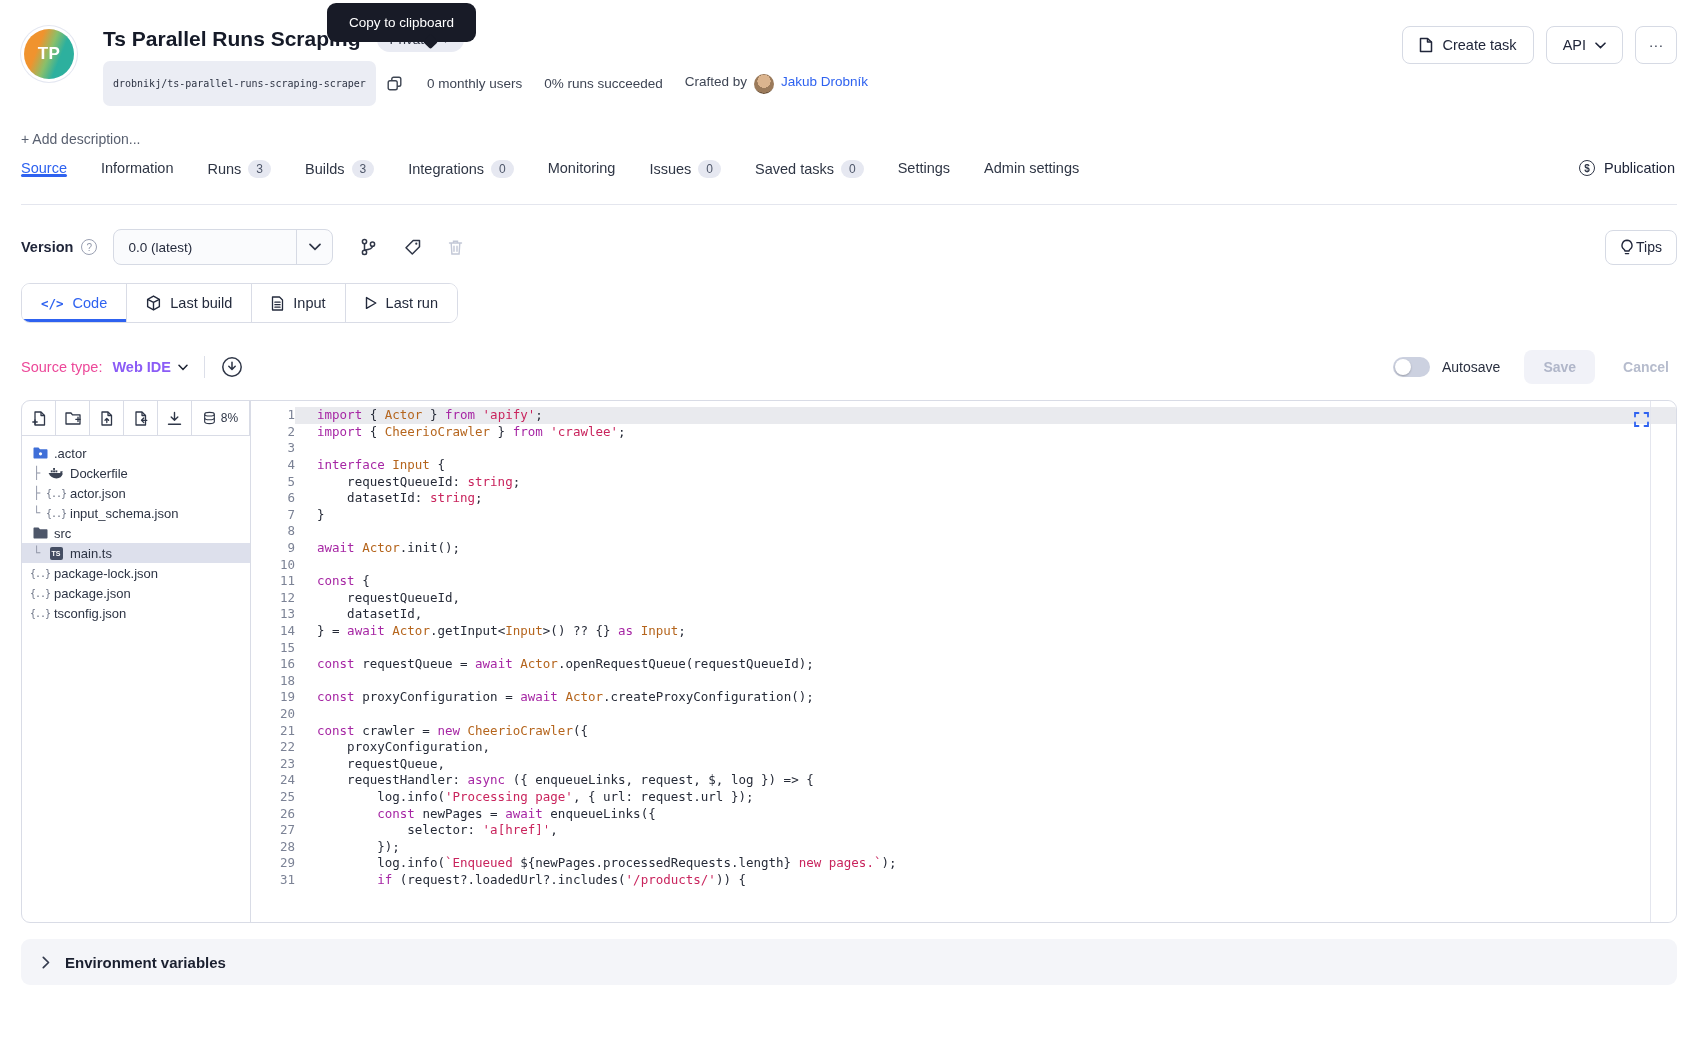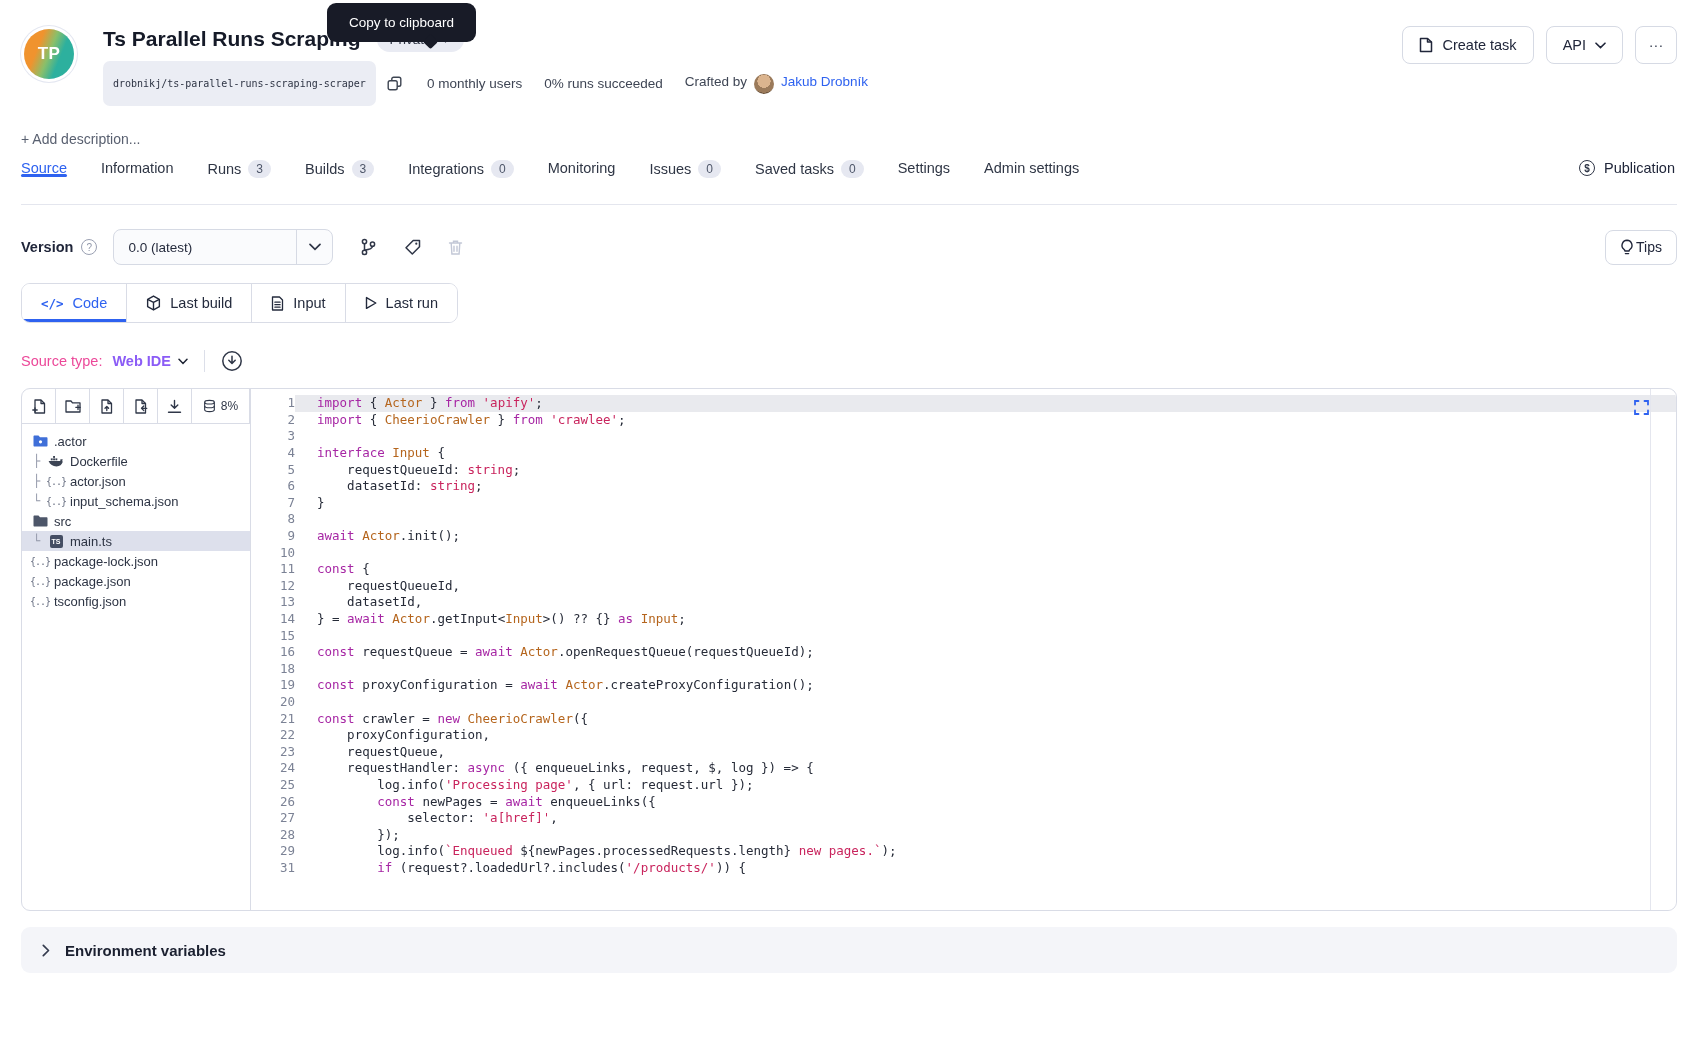"Autosave" div.right-controls { html: none -> <div> <div></div> <span>Autosave</span> <div>Save</div> <div>Cancel</div> </div> }
